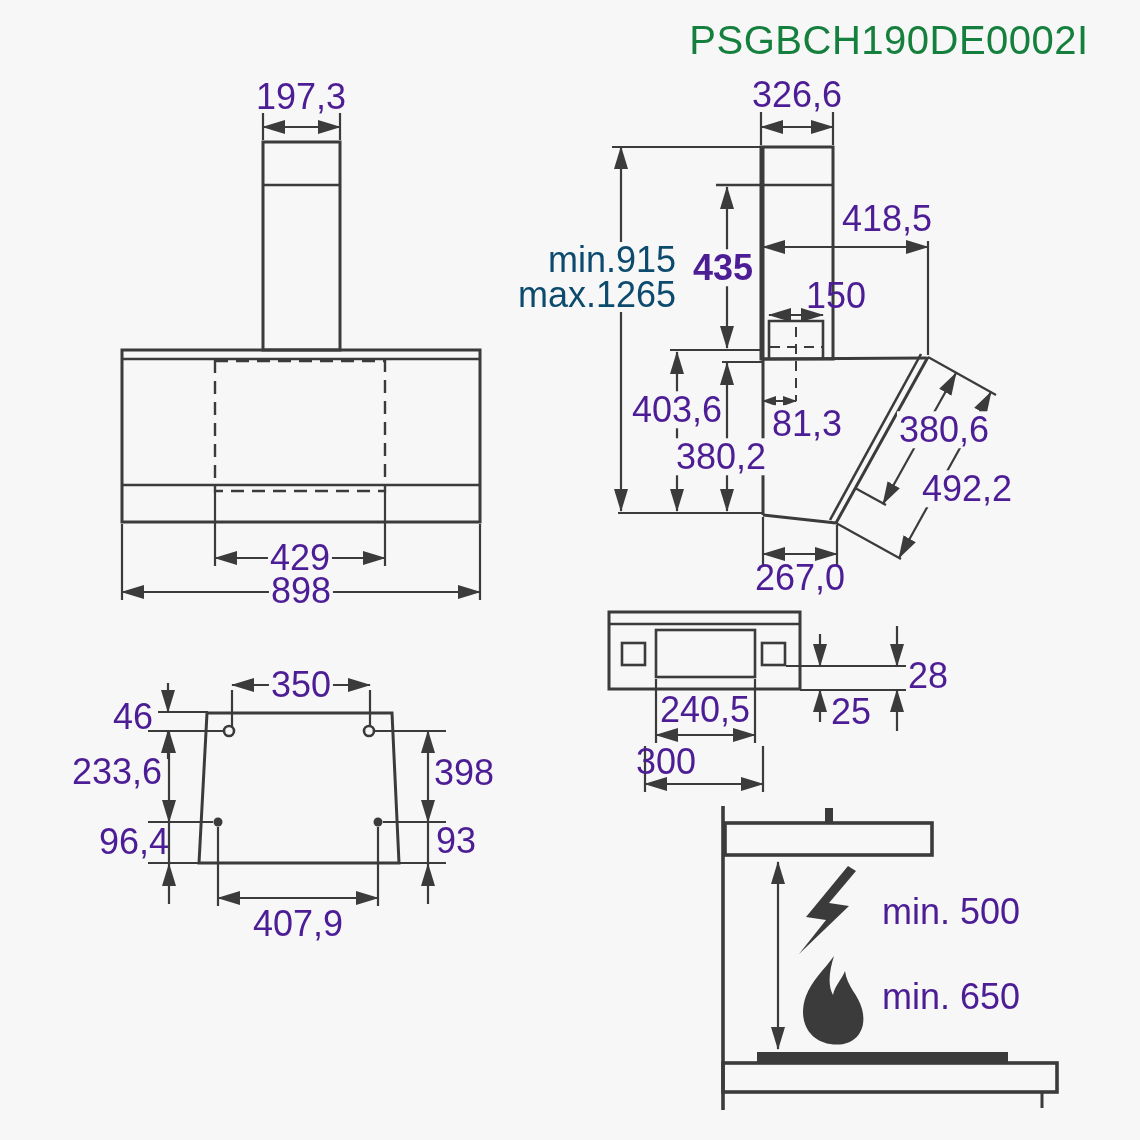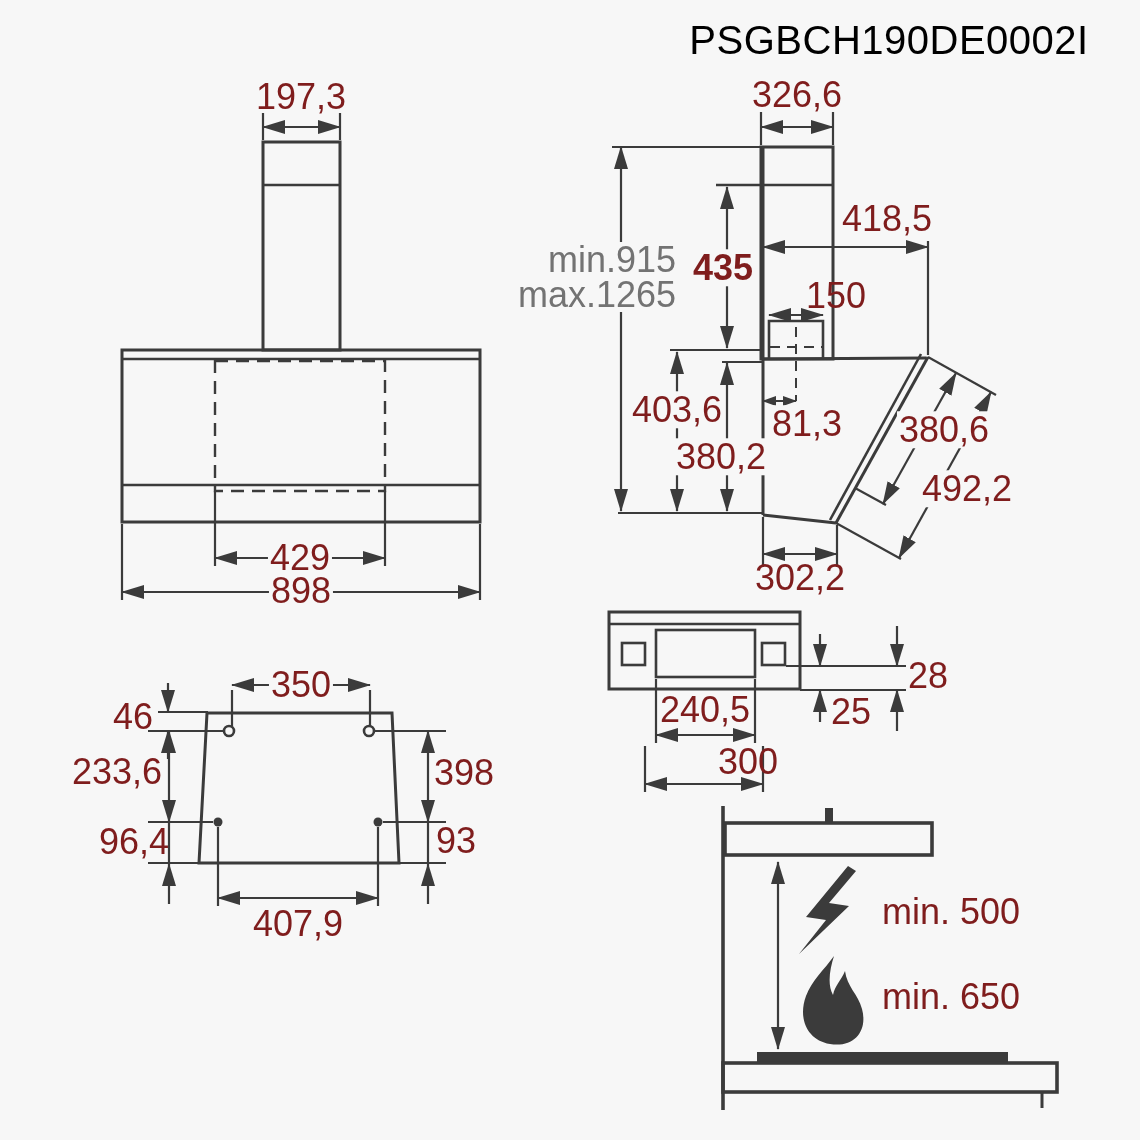"PSGBCH190DE0002I" .title { color: #000000 -> #15803d }
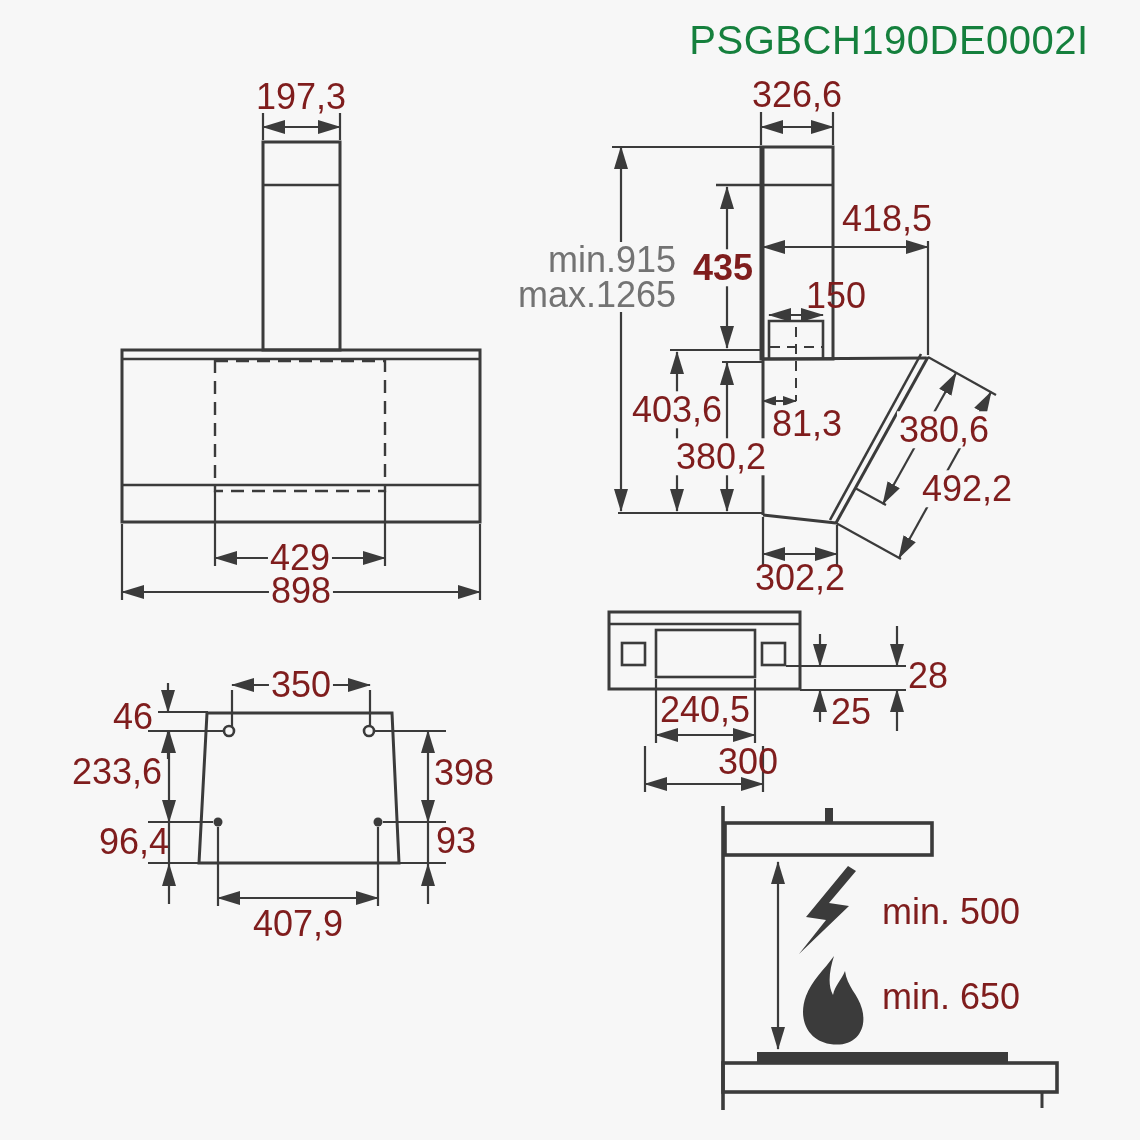"197,3" .lbl { color: #7f1d1d -> #4c1d95 }
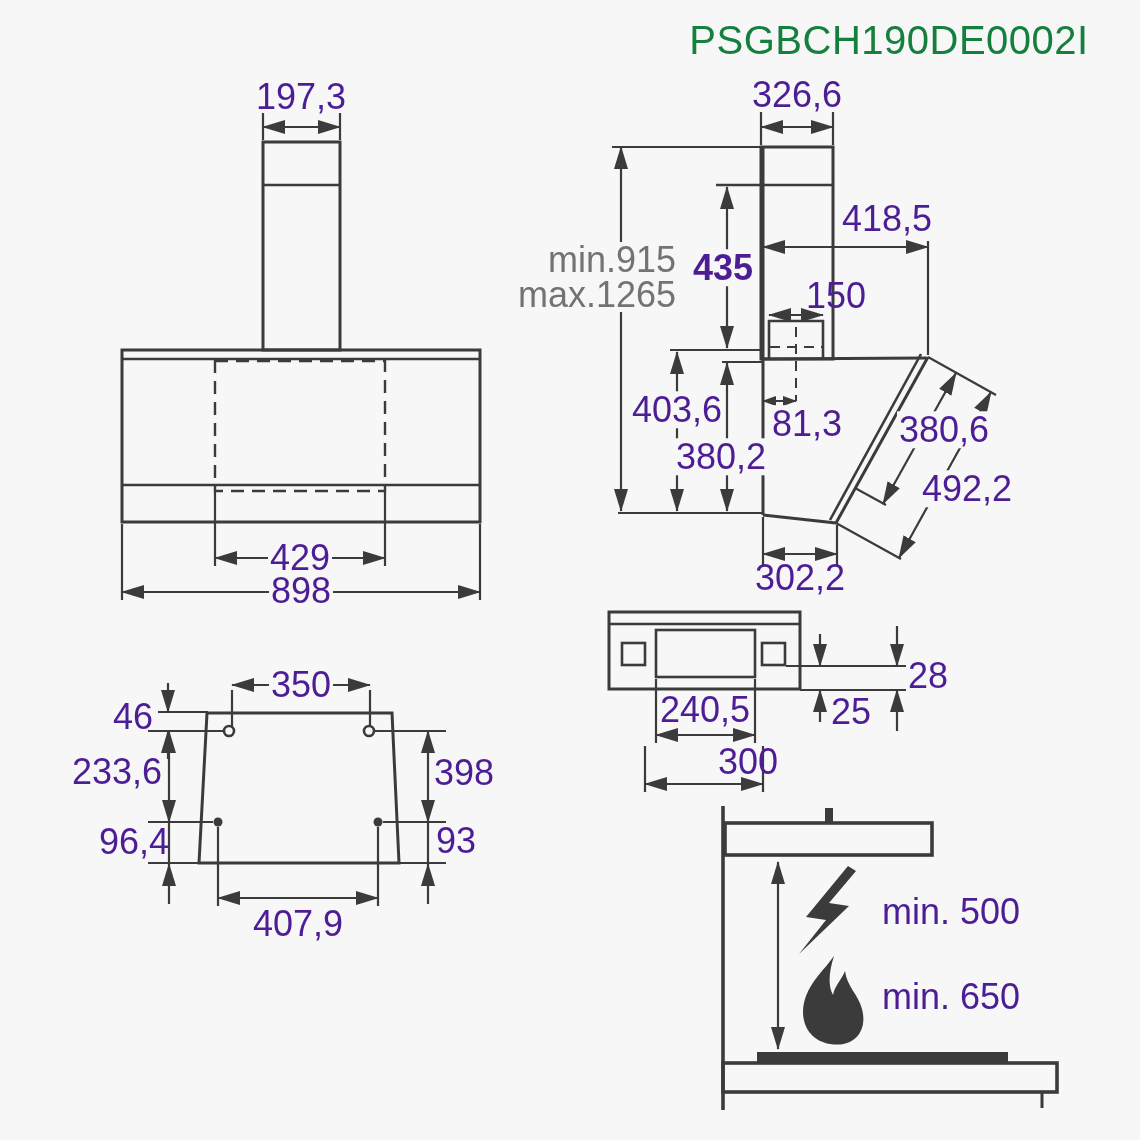"min.915" .hblock { color: #737373 -> #0c4a6e }
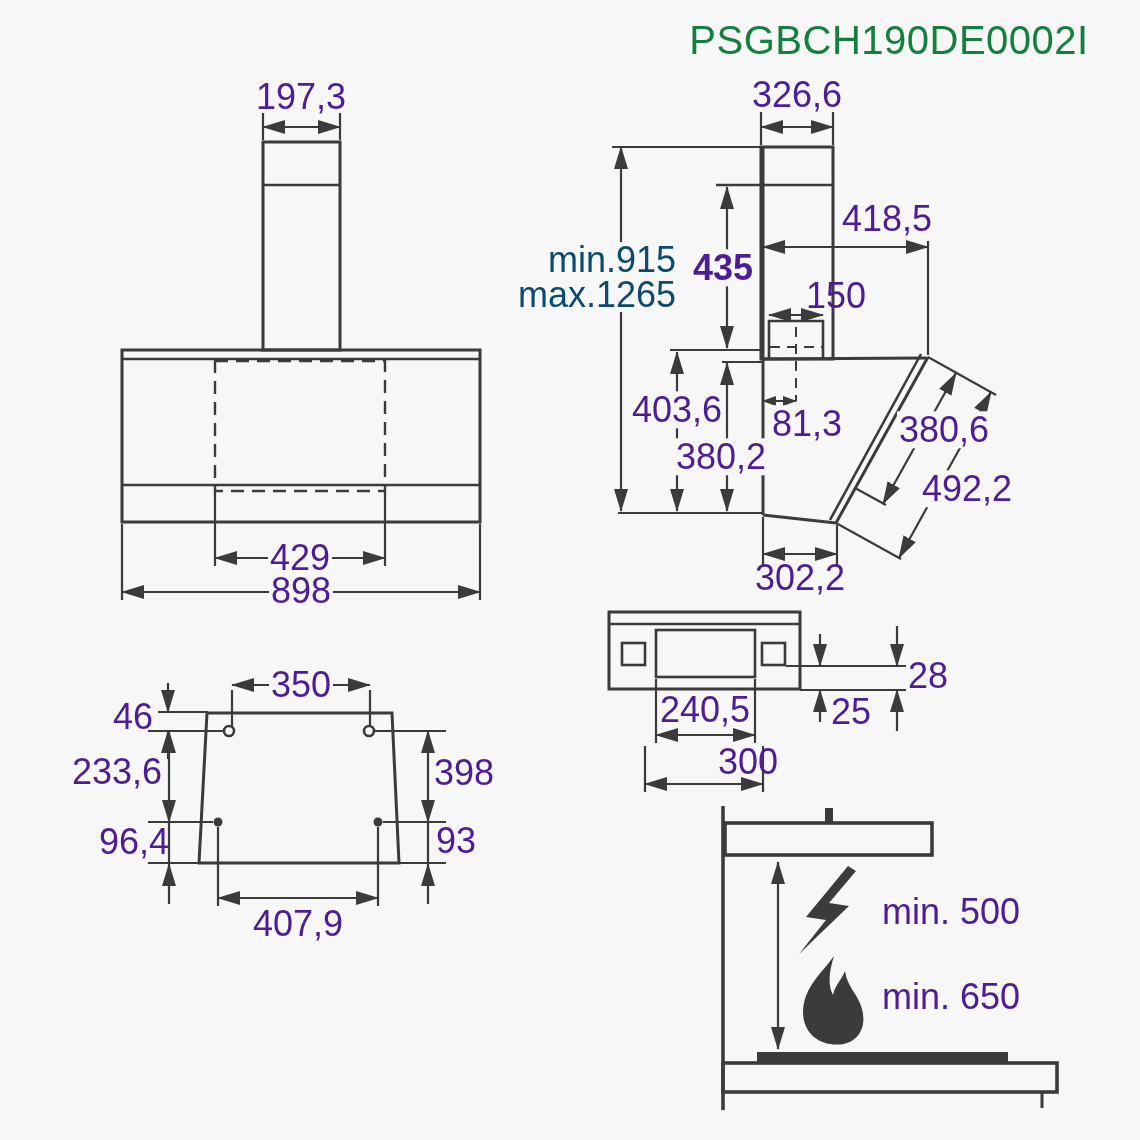"302,2" div.lbl { text: 302,2 -> 267,0 }
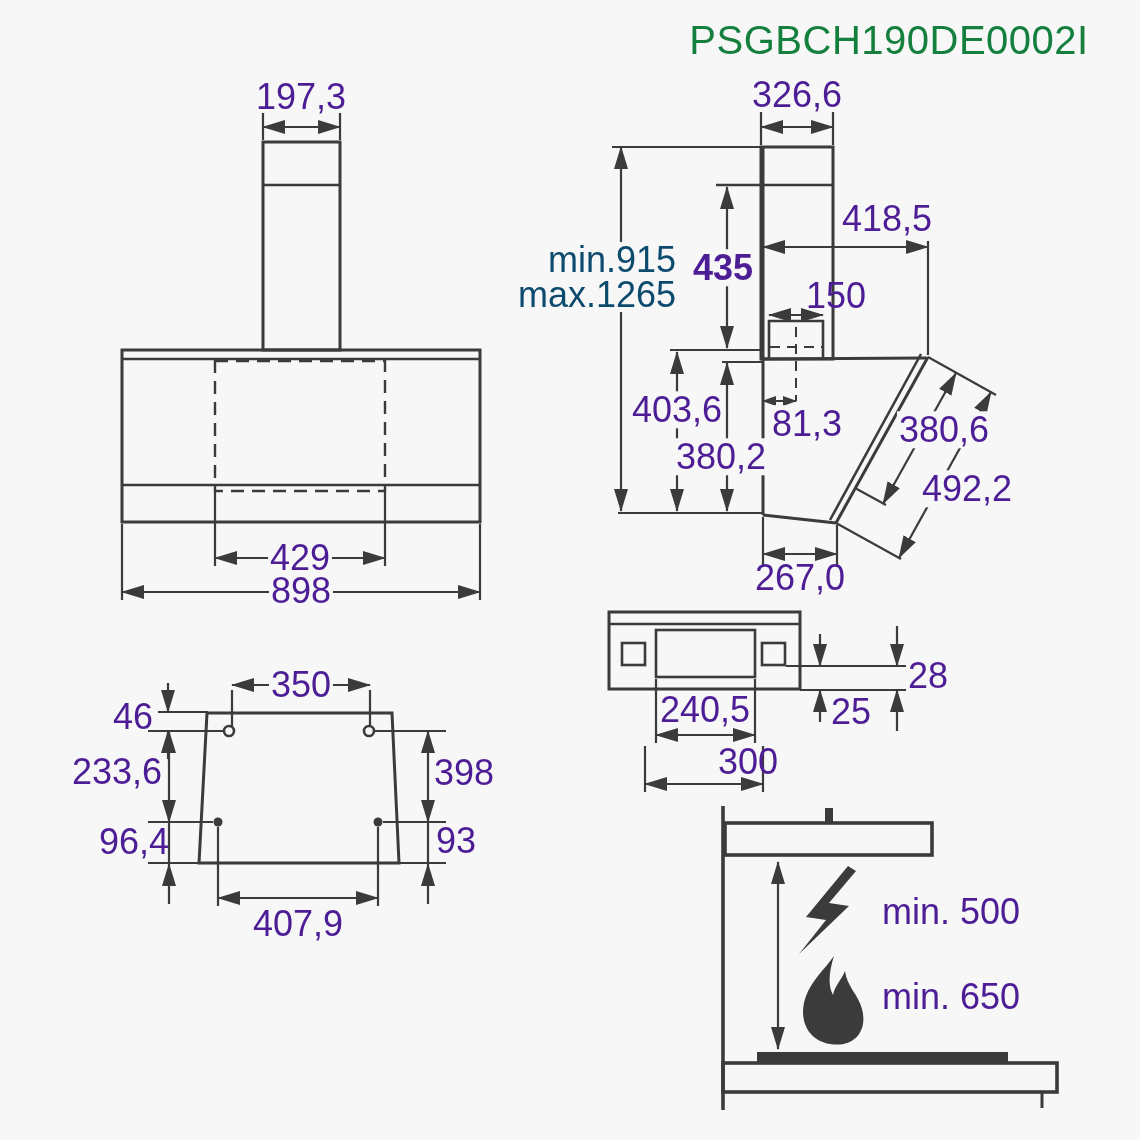"300" div.lbl { left: 748px -> 666px }
